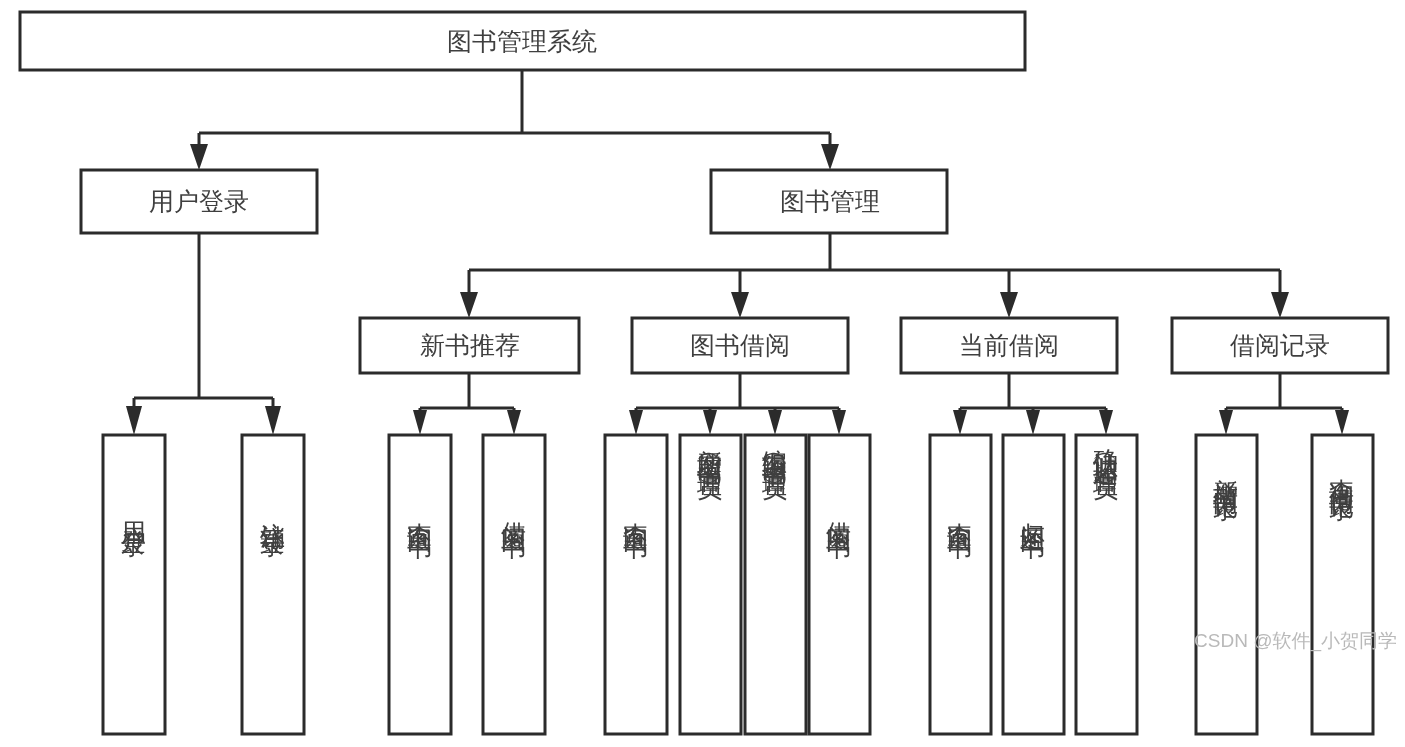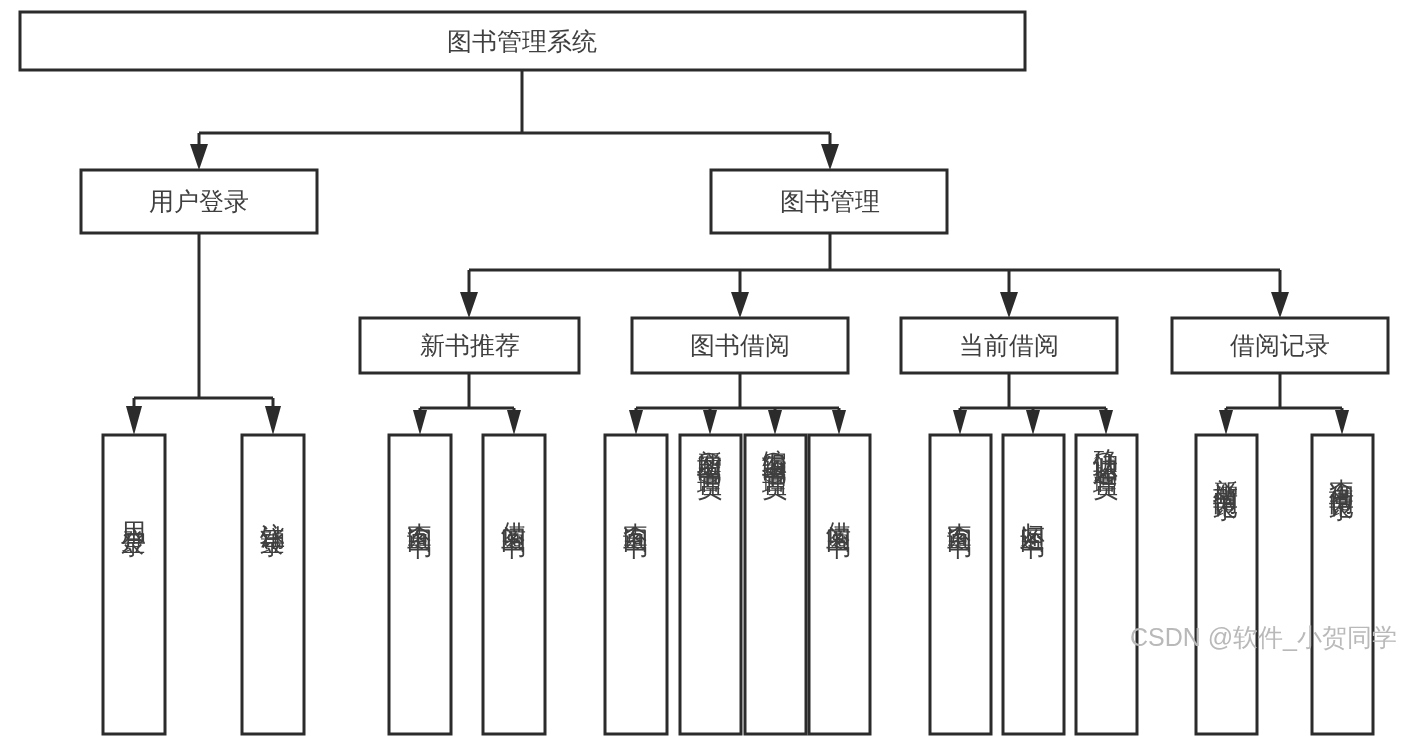"CSDN @软件_小贺同学" .watermark { font-size: 25px -> 19px }
